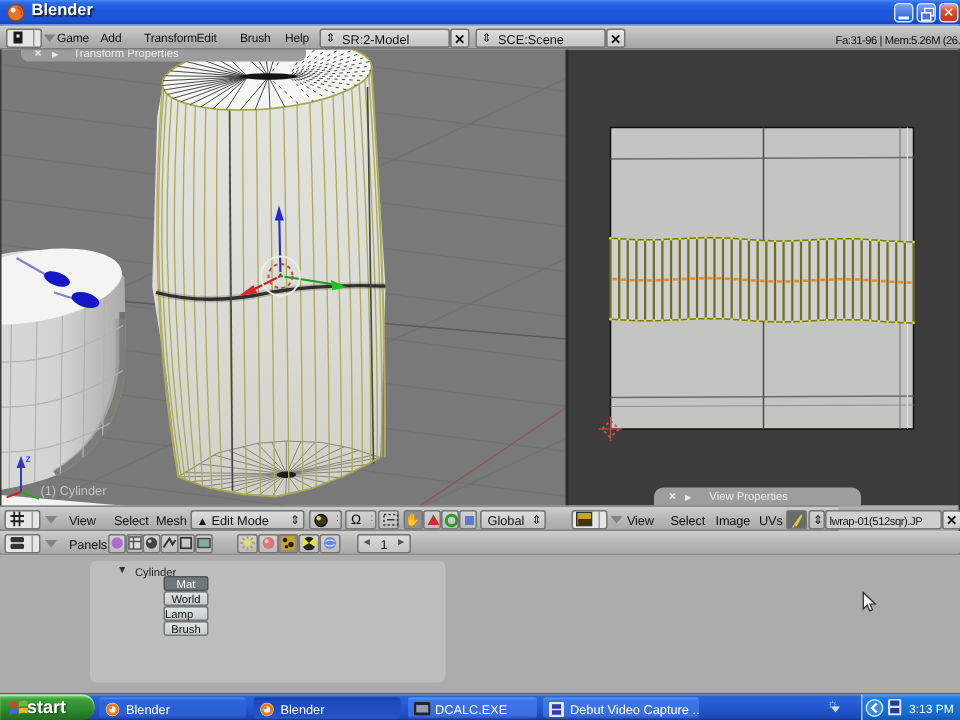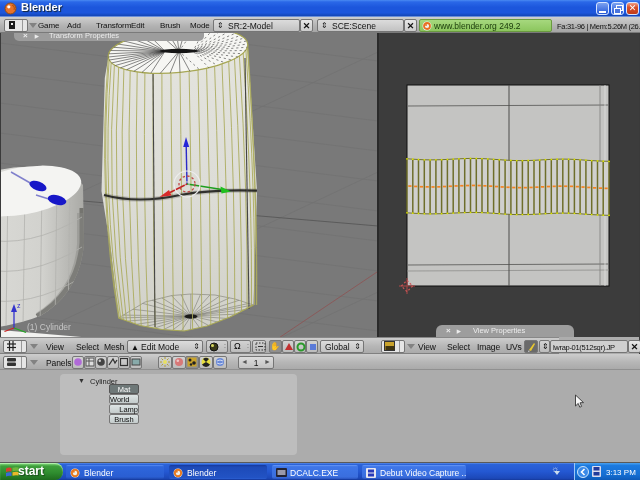"Mode" div.btxt { text: Mode -> Help }
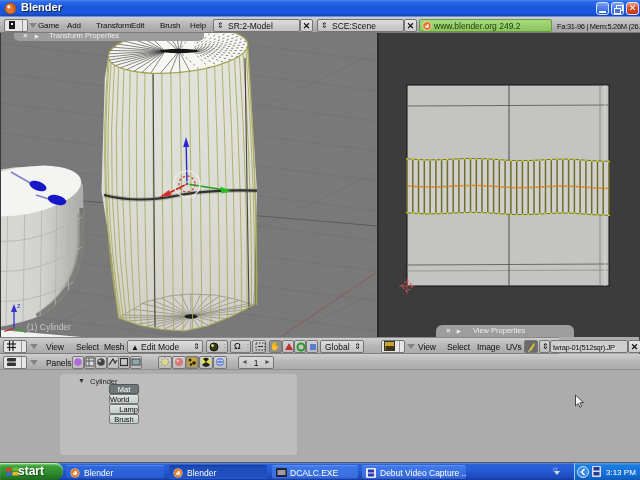"www.blender.org 249.2" div.abs { html: <div> <svg> <circle></circle> <circle></circle> <circle></circle> </svg> <span>www.blender.org 249.2</span> </div> -> none }
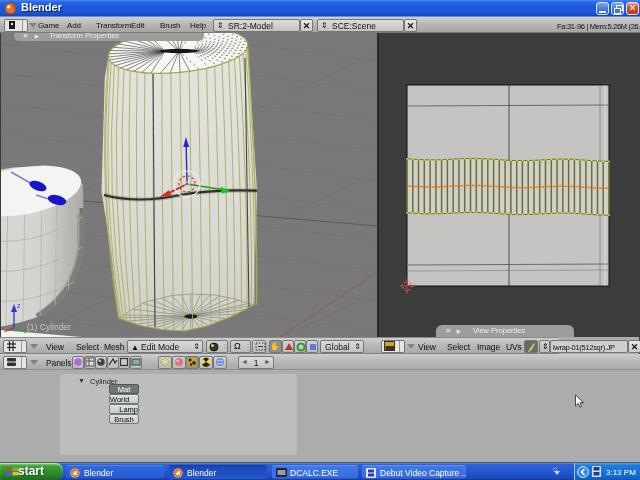"World" div.abs { text-align: left -> center }
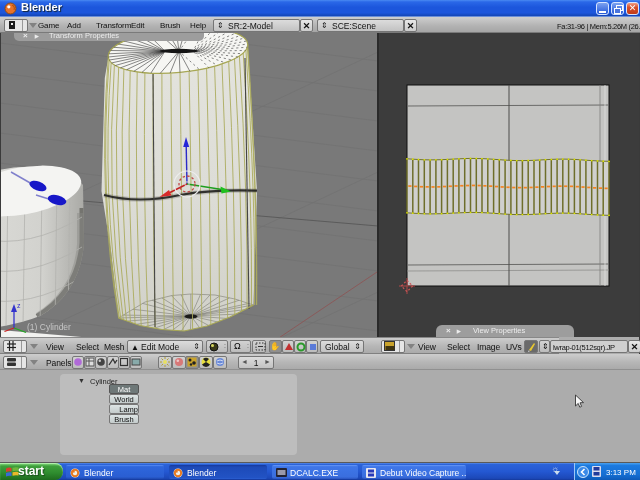"Lamp" div.abs { text-align: right -> left }
